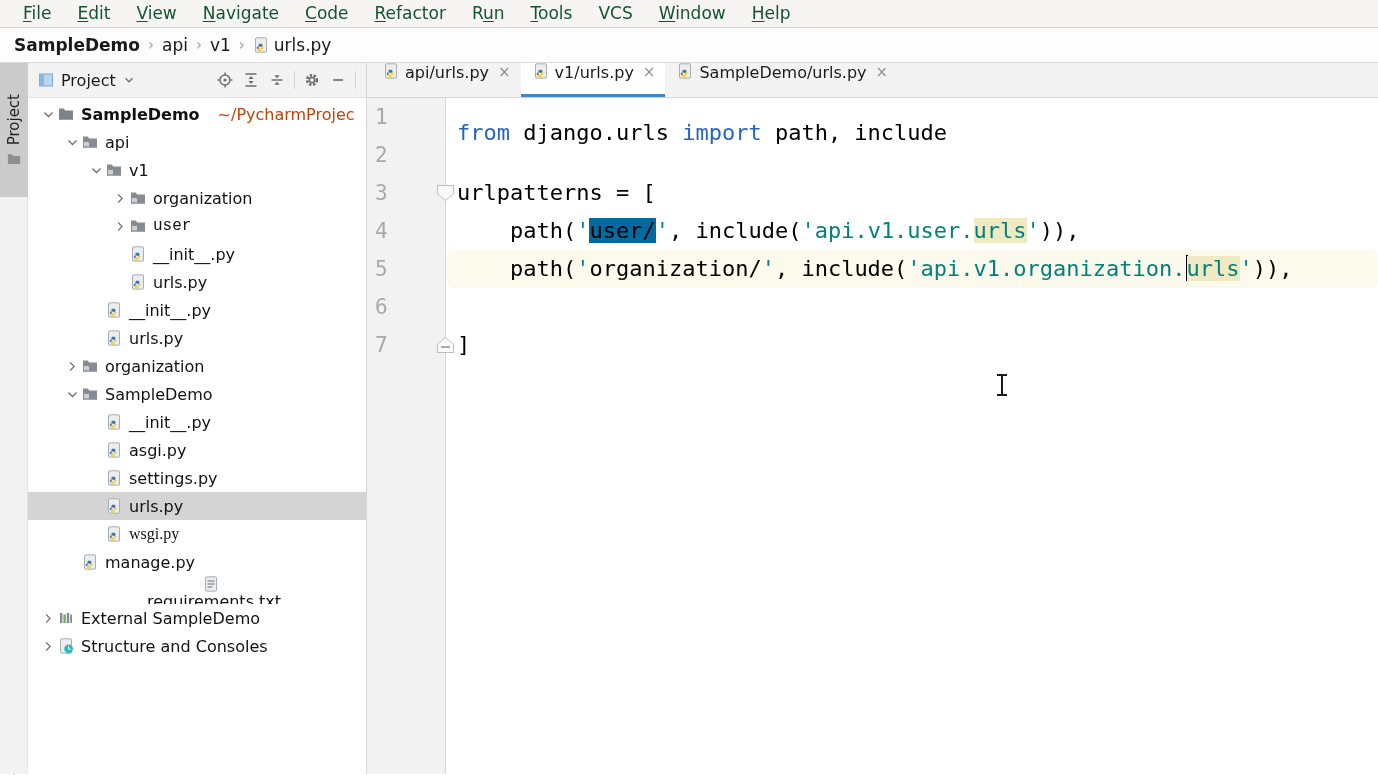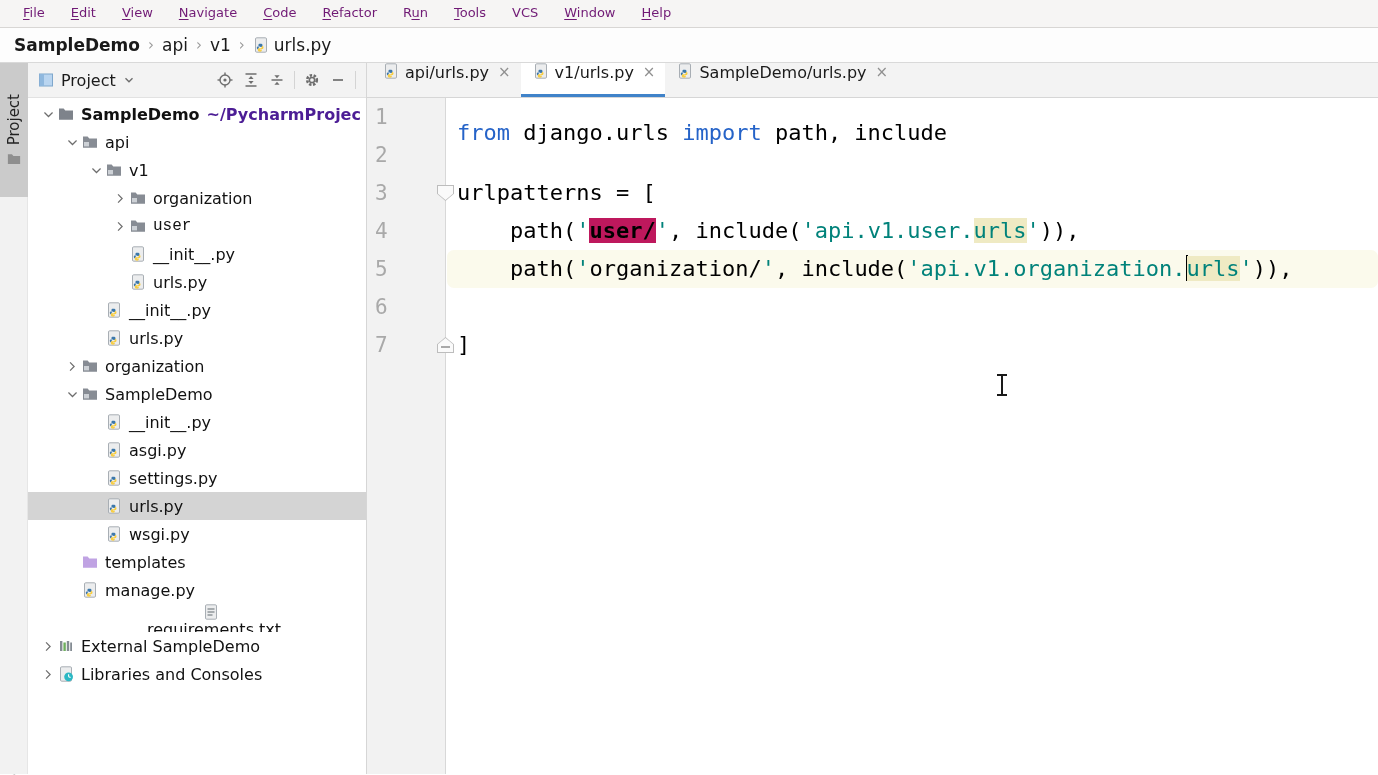"File" .menu-item { color: #701a75 -> #14532d; font-size: 13px -> 17px }
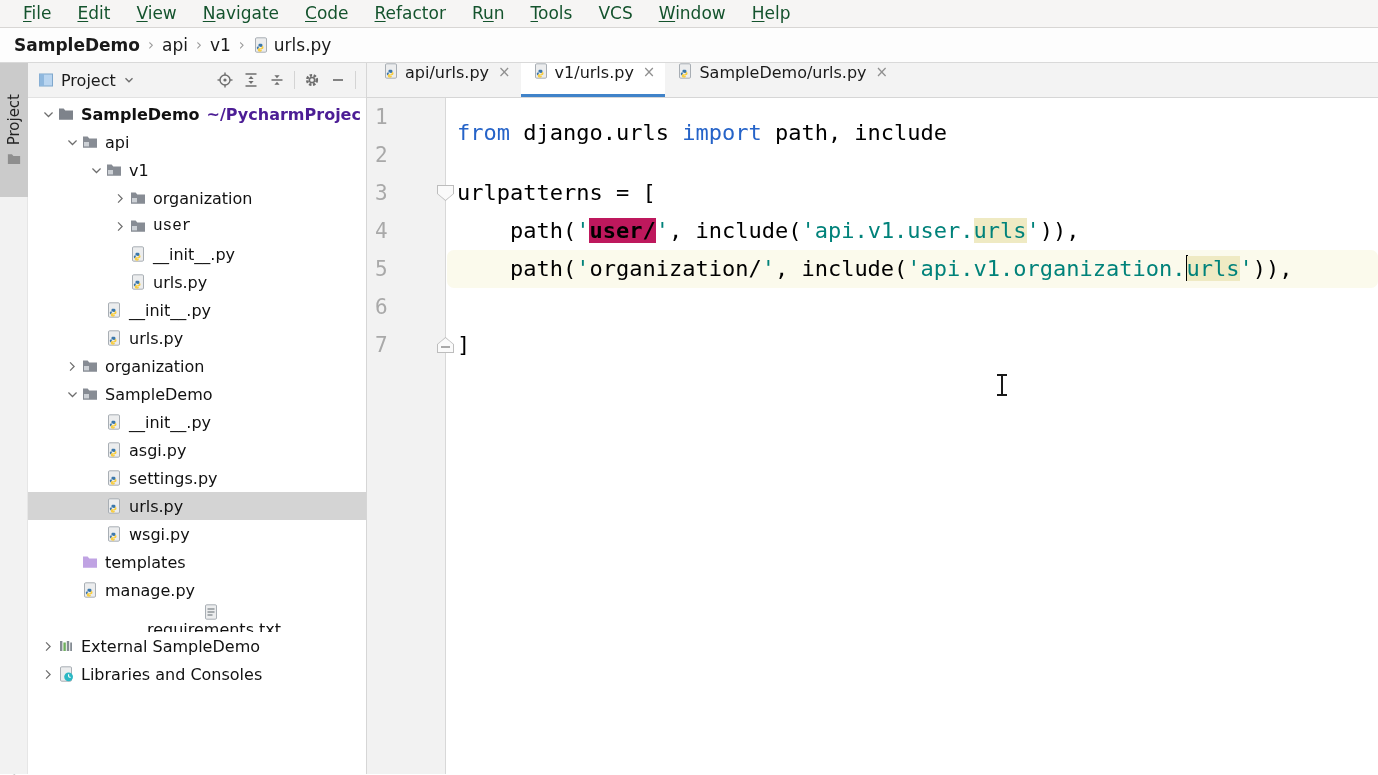"~/PycharmProjec" .tree-row .suffix { color: #4c1d95 -> #c2410c; font-weight: bold -> none; margin-left: 7px -> 18px }
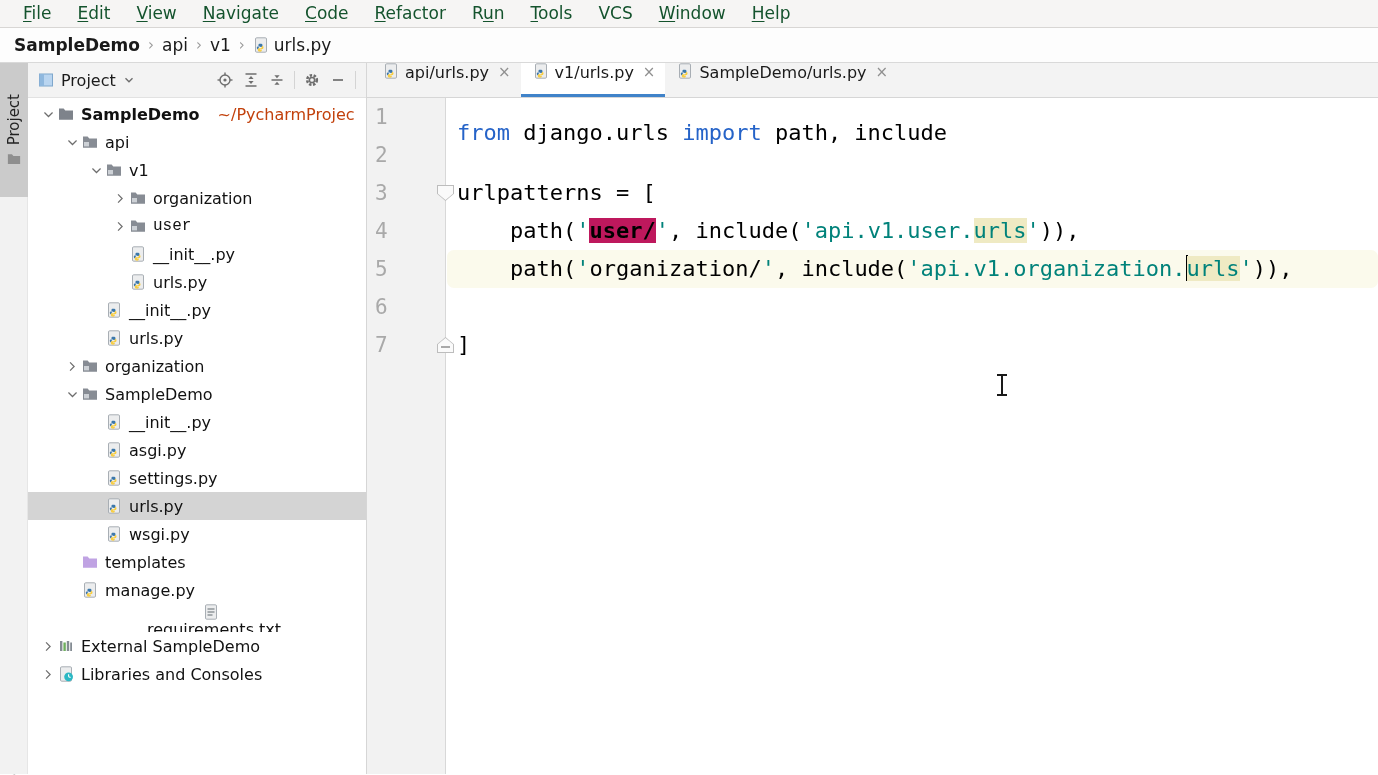"user/" .bg-green { background: #be185d -> #0369a1; font-weight: bold -> none }
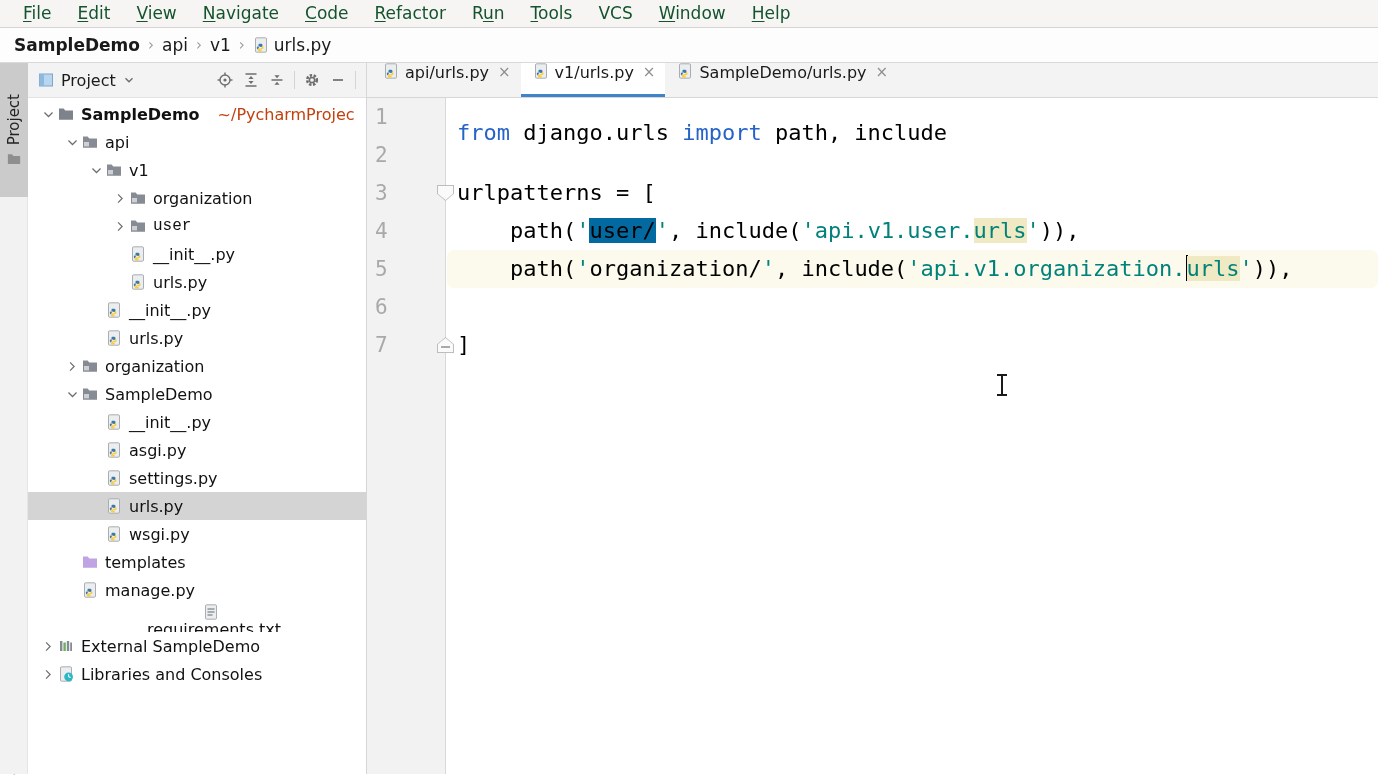"wsgi.py" div.tree-row { font-family: none -> Liberation Serif, serif }
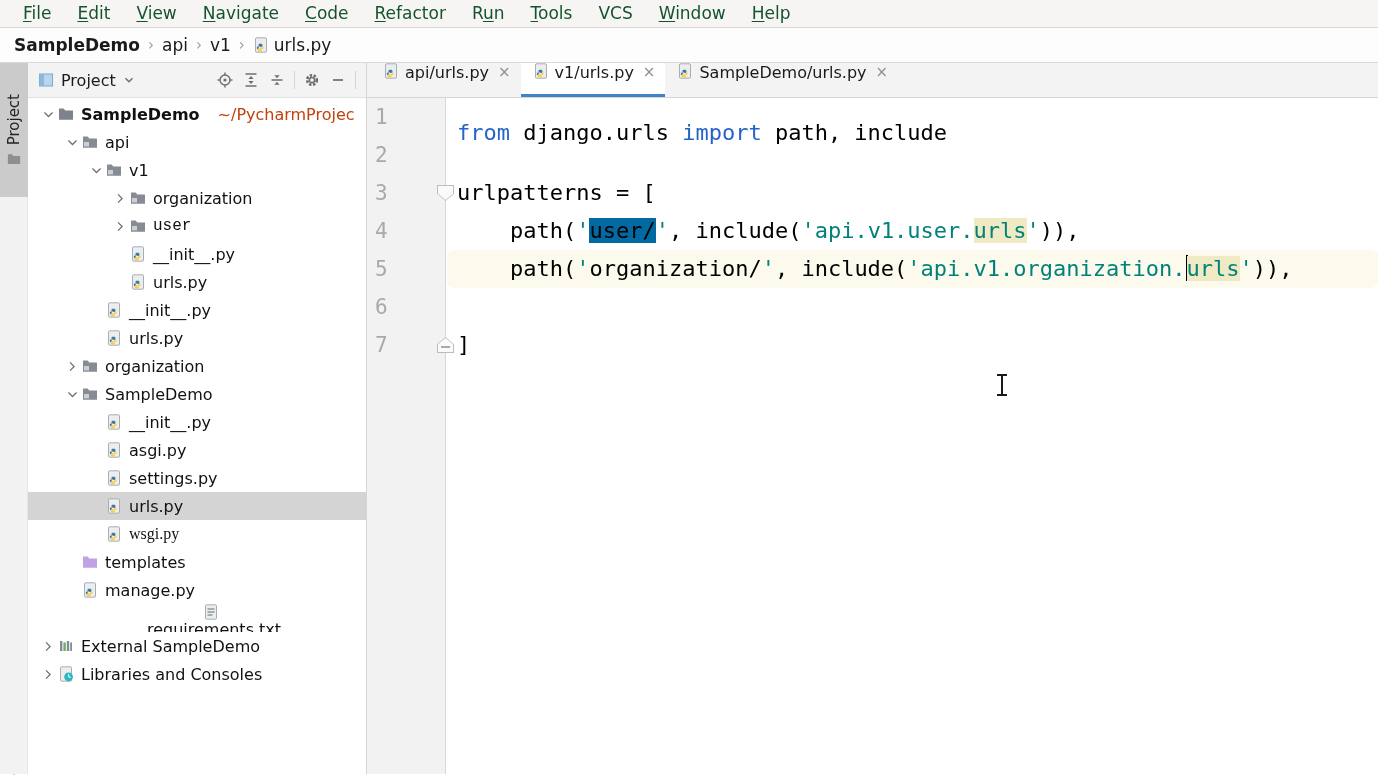"templates" div.tree-row { html: <div> <span></span> <span> <svg> <path></path> </svg> </span> <span>templates</span> </div> -> none }
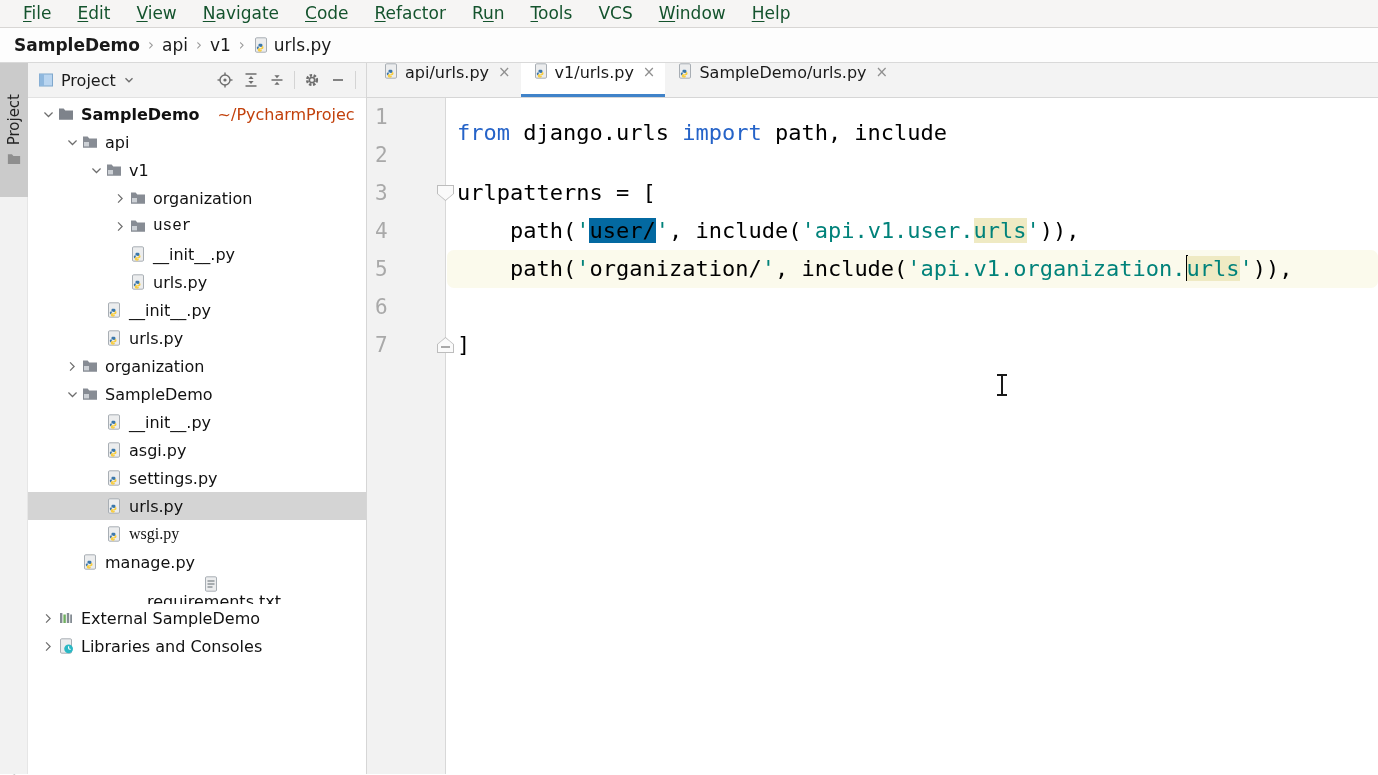"Libraries and Consoles" span.lbl { text: Libraries -> Structure }
